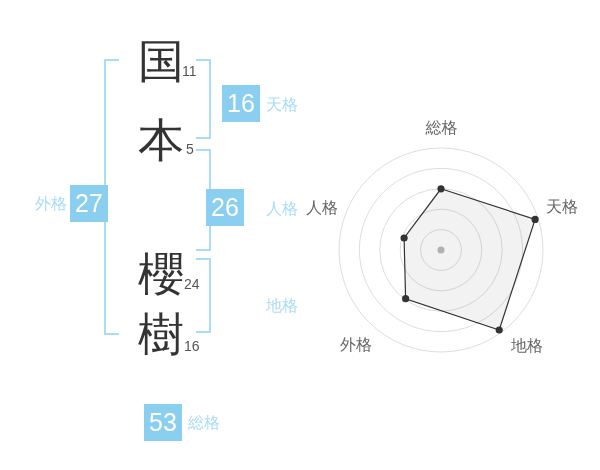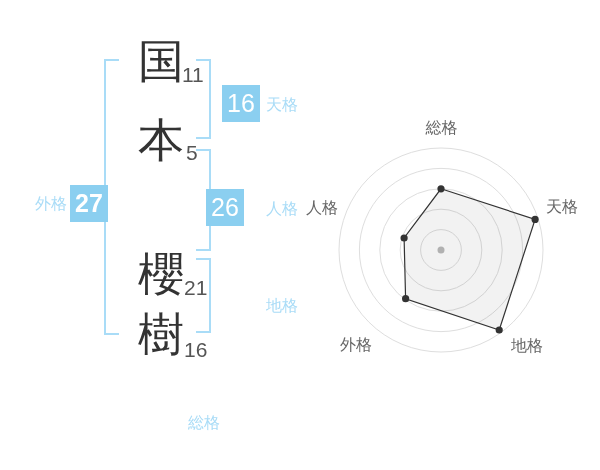"11" .strokes { font-size: 21px -> 14px }
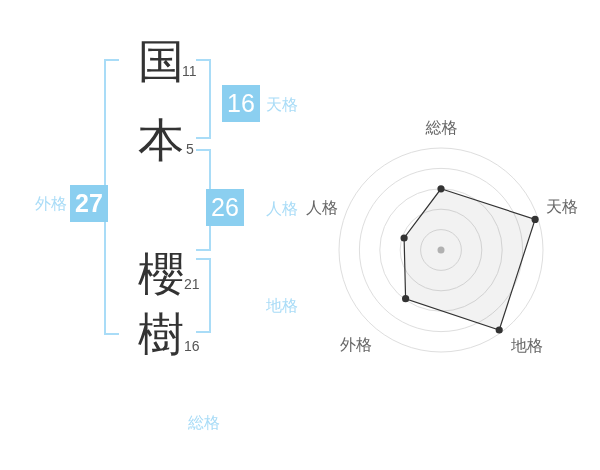"27" .badge-gai { font-weight: bold -> none }
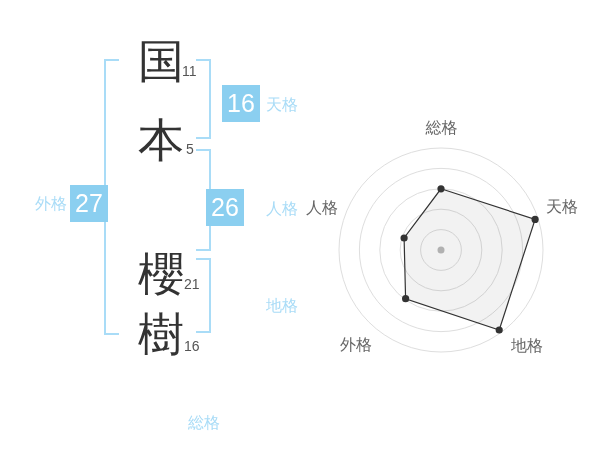"21" div.strokes { text: 21 -> 24 }
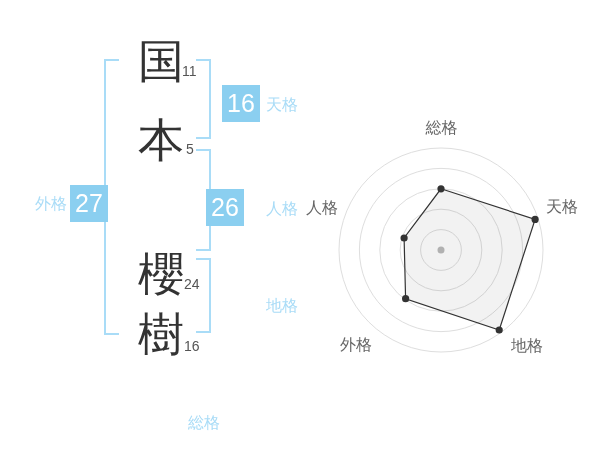"53" div.badge { html: none -> <div>53</div> }
